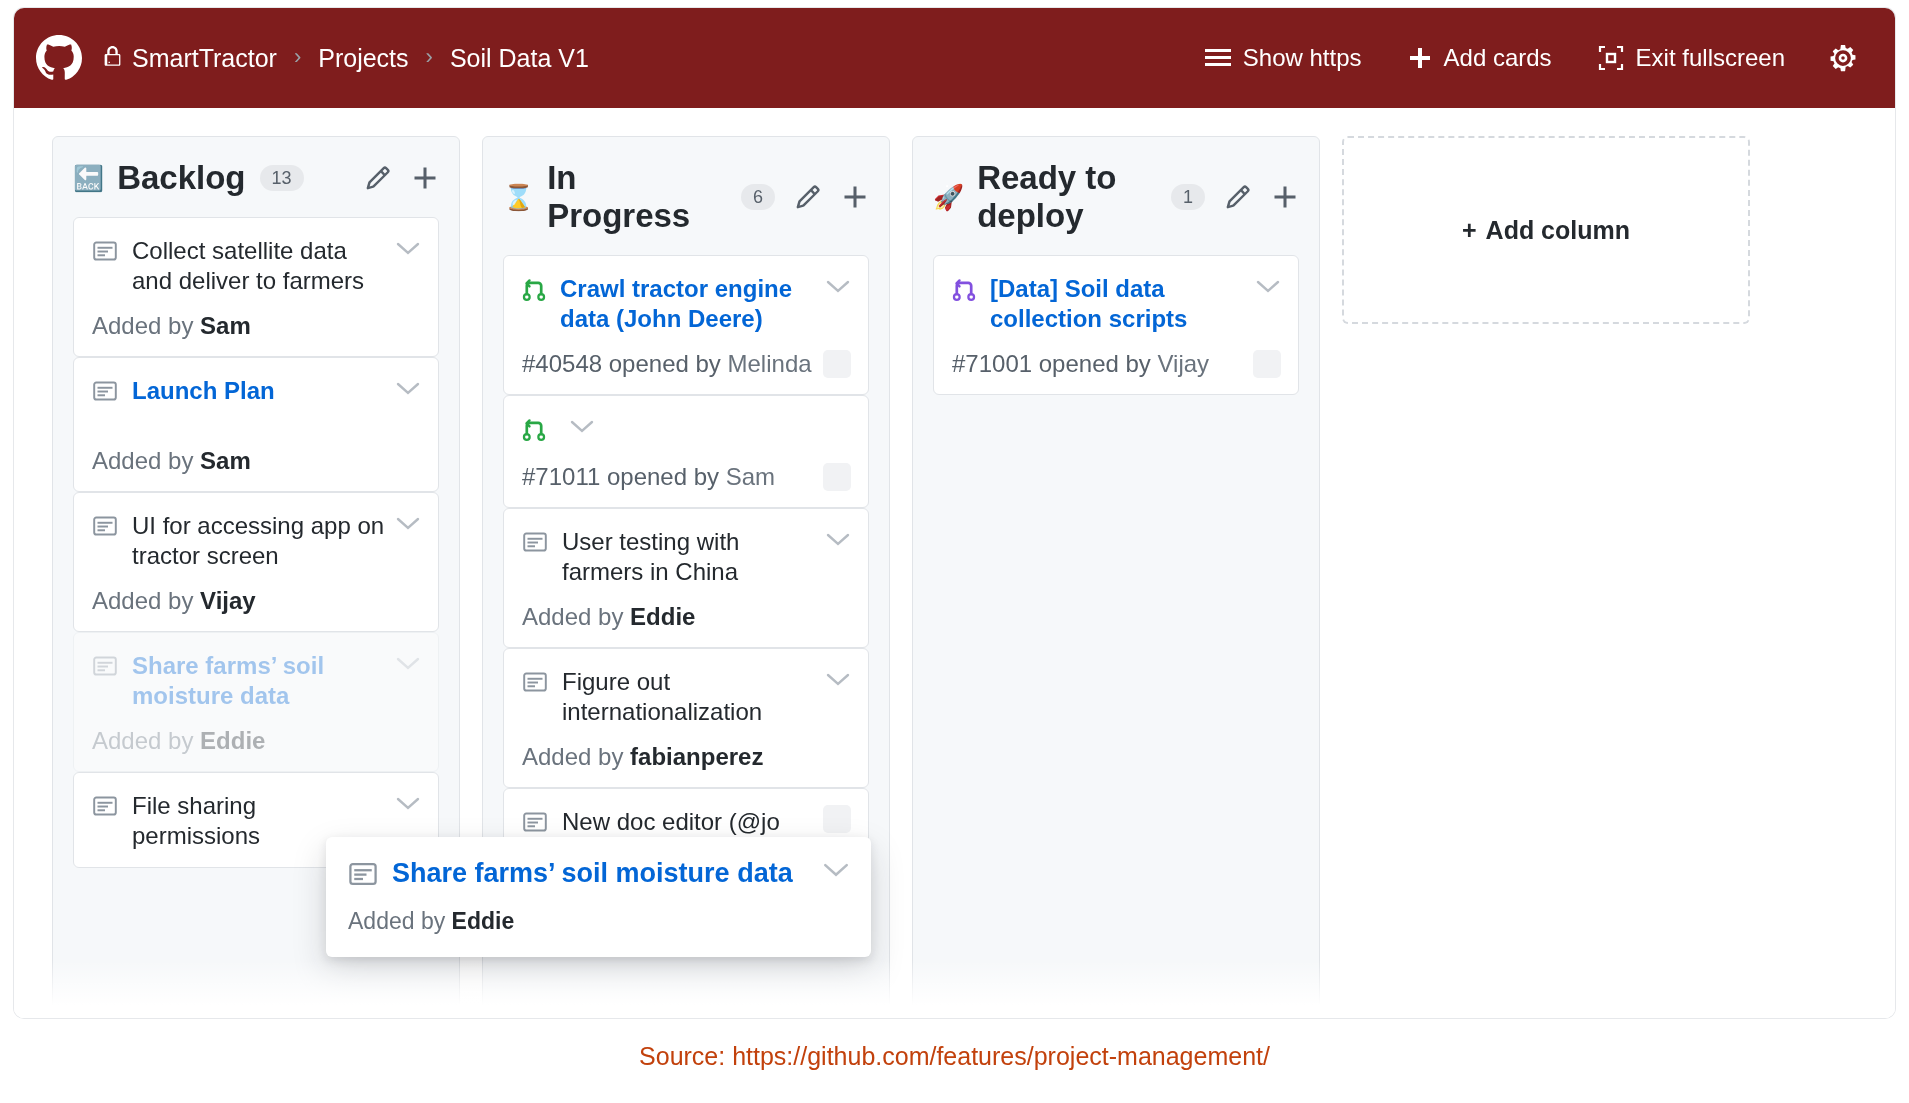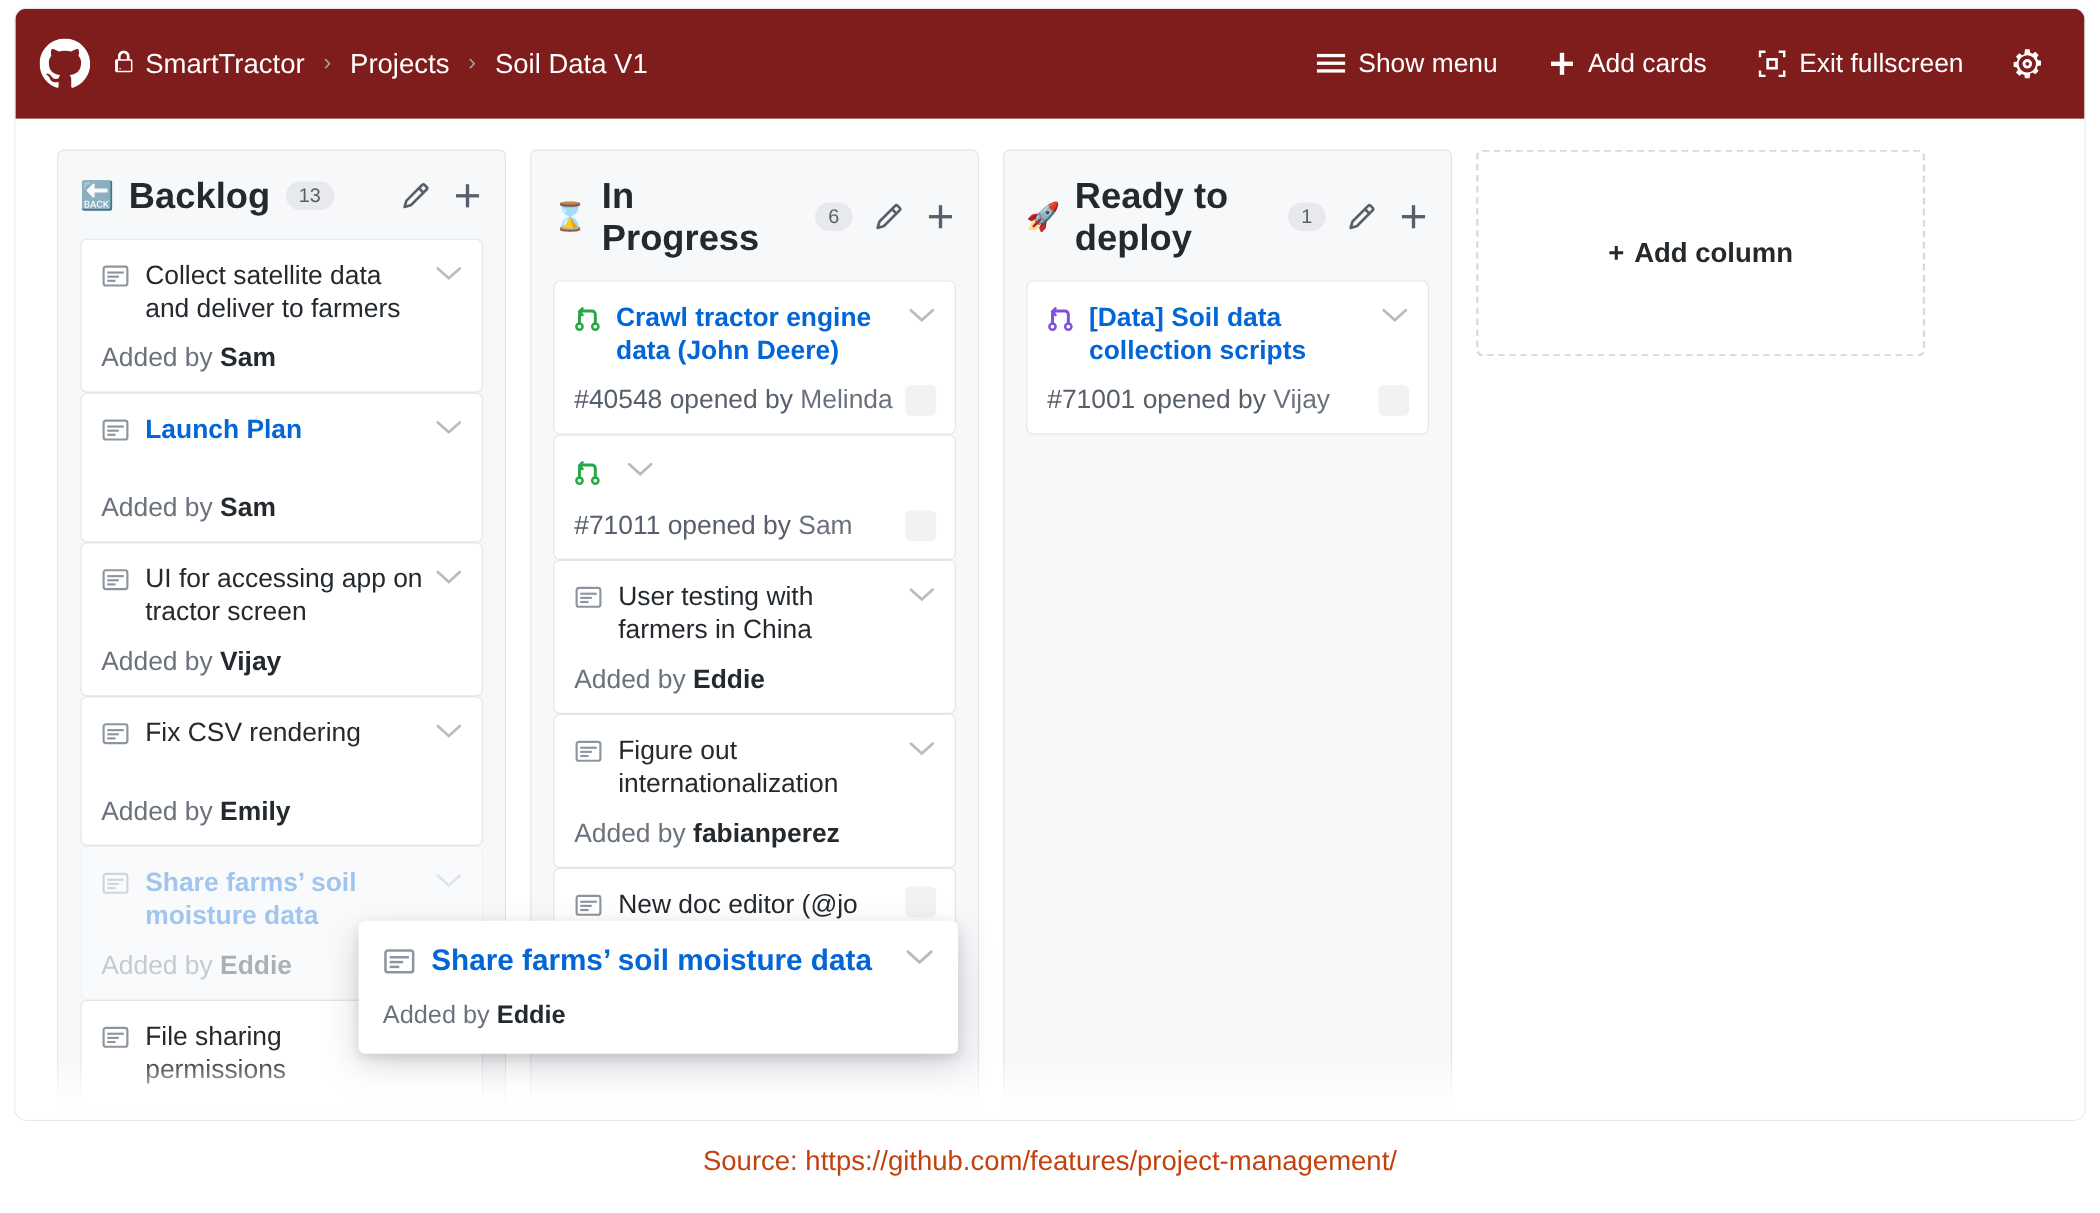"Show menu" span { text: menu -> https }
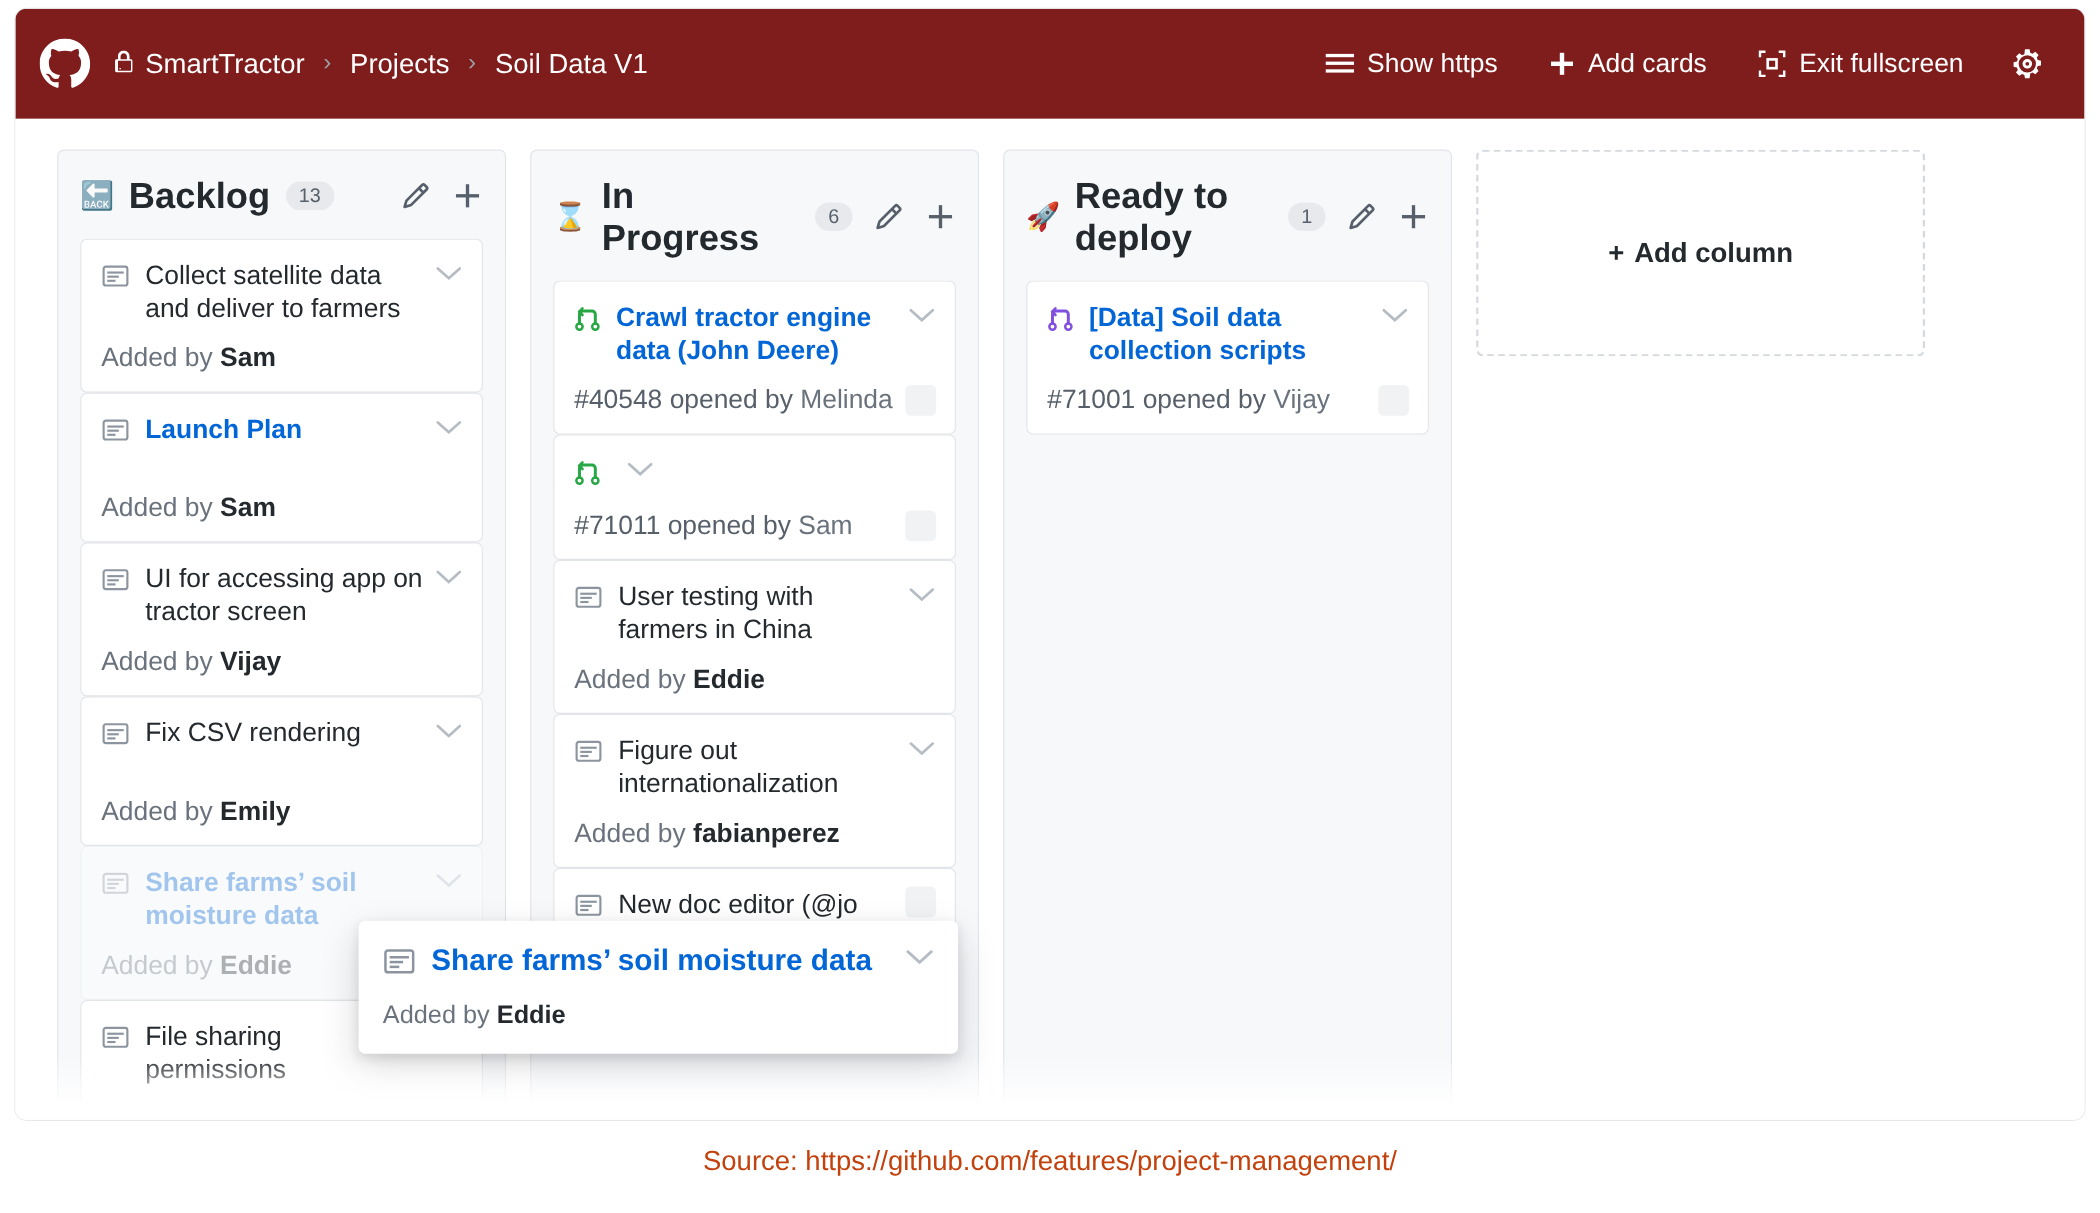"Fix CSV rendering" div.card { html: <div> <div> <span> <svg> <rect></rect> <rect></rect> <rect></rect> <rect></rect> </svg> </span> <span>Fix CSV rendering</span> <span> <svg> <path></path> </svg> </span> </div> <div> <span>Added by</span> <b>Emily</b> </div> </div> -> none }
